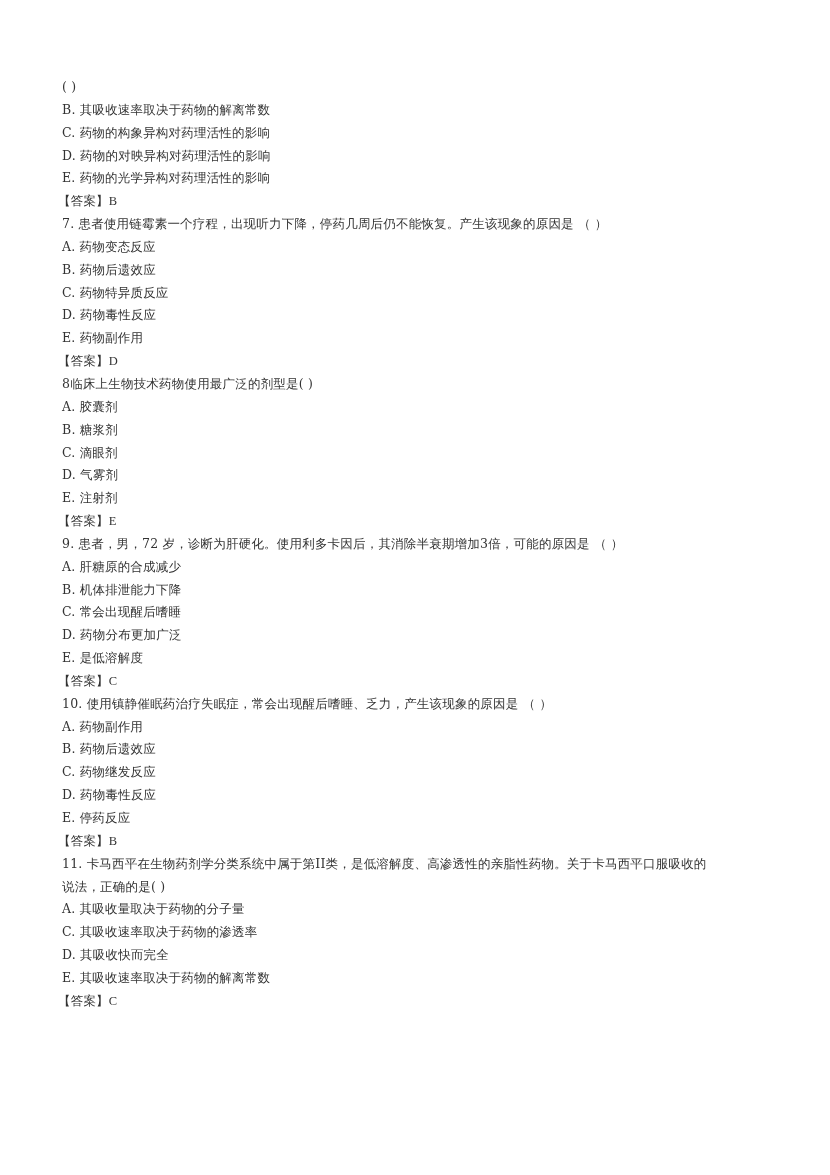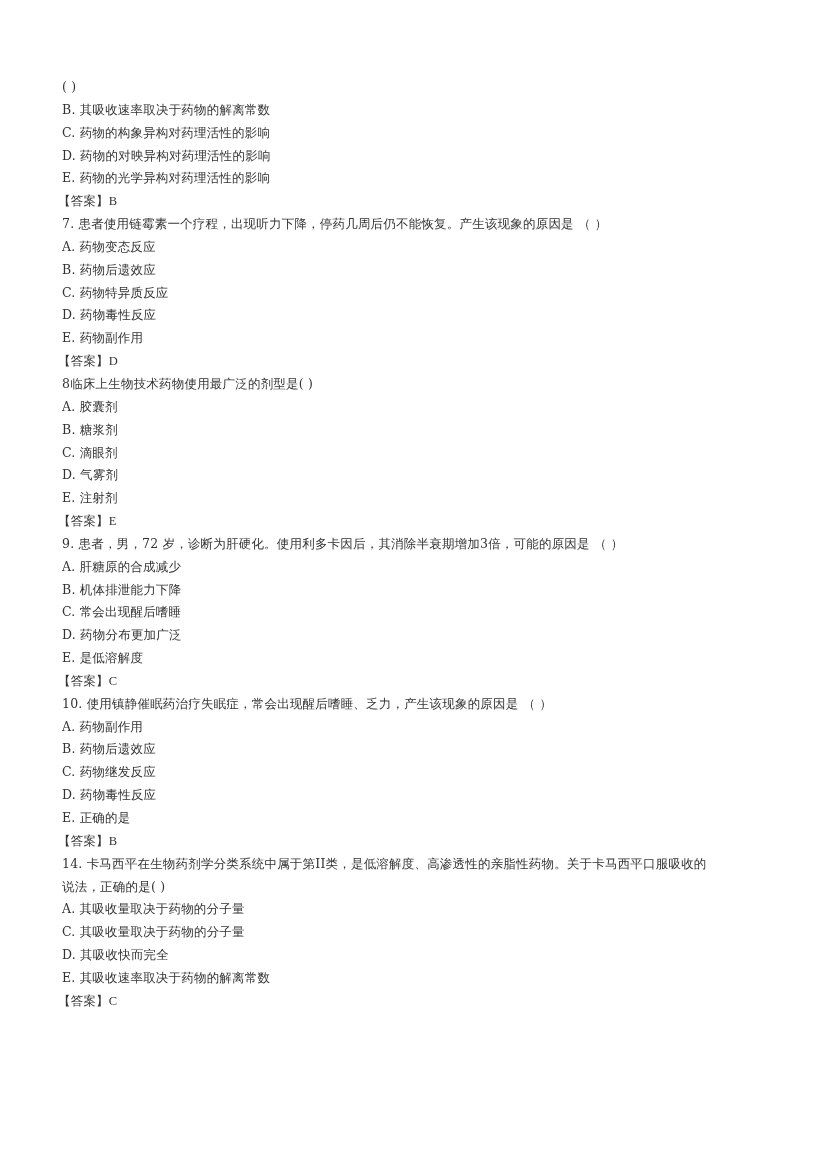"E. 正确的是" div.line { text: 正确的是 -> 停药反应 }
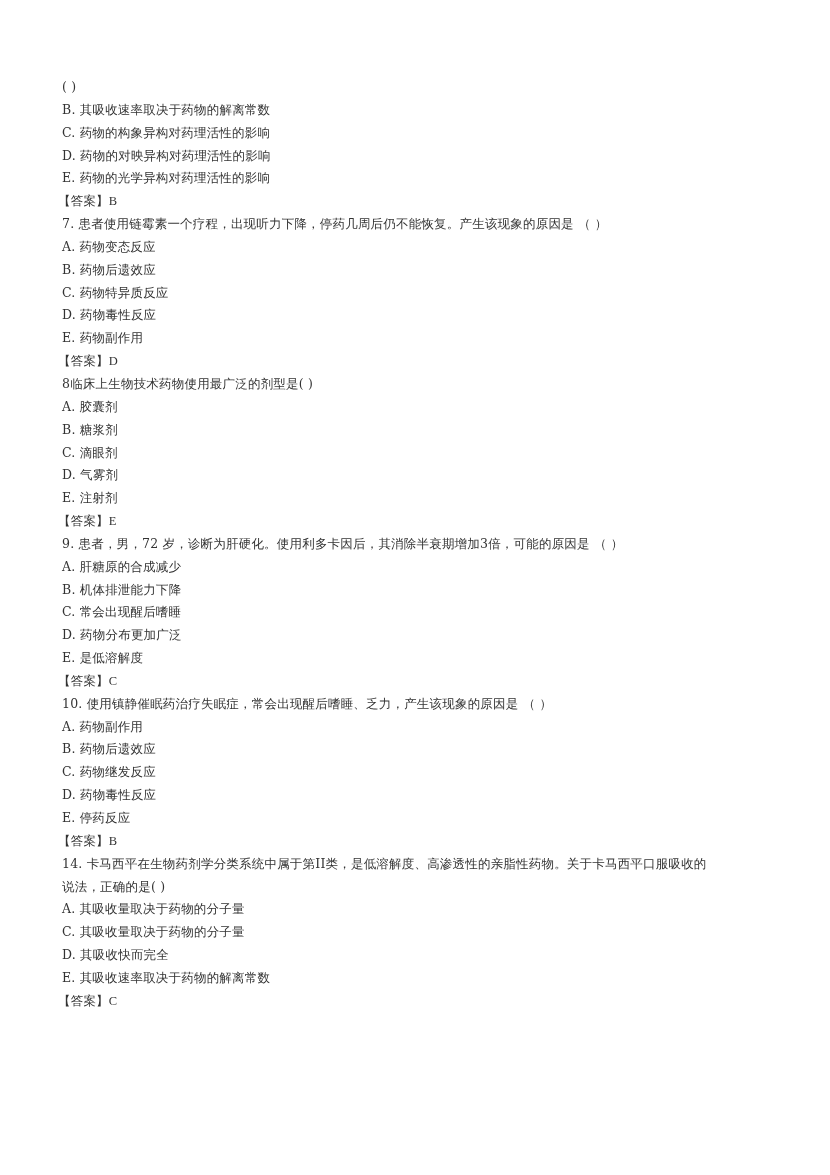"14." div.line { text: 14 -> 11 }
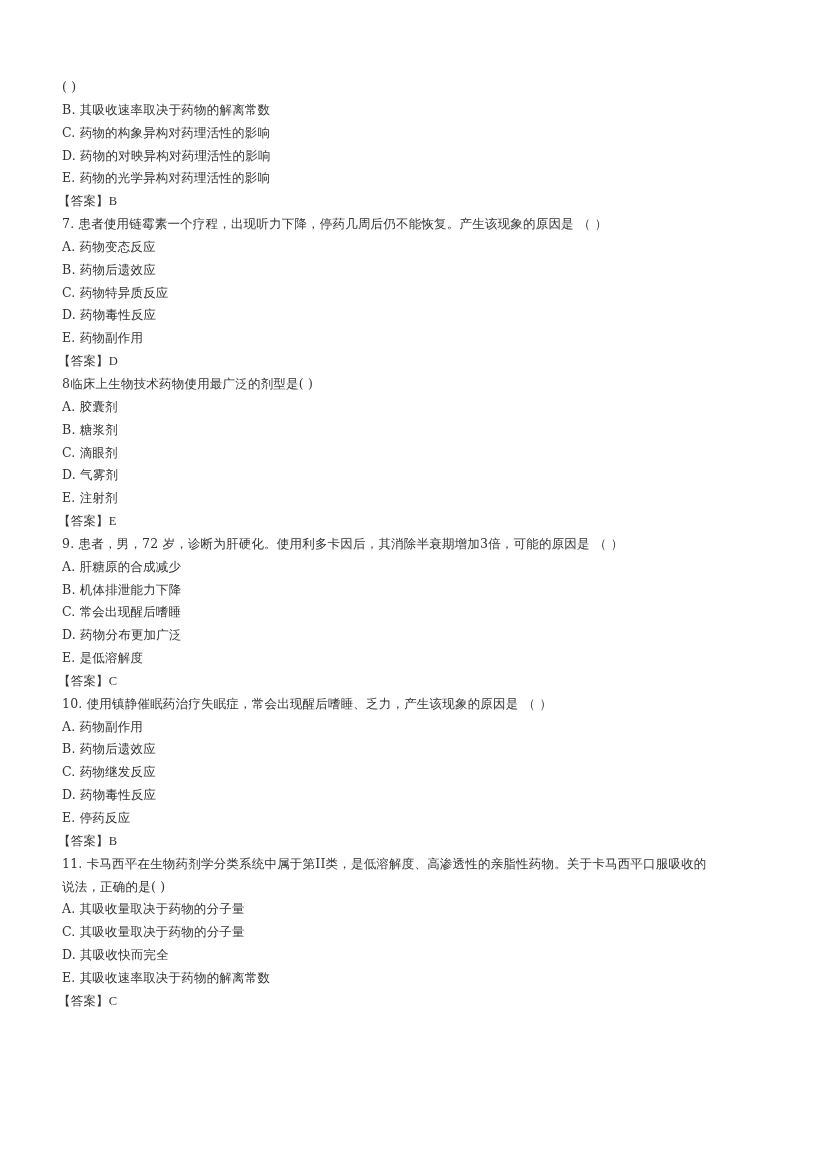"C. 其吸收量取决于药物的分子量" div.line { text: 量取决于药物的分子量 -> 速率取决于药物的渗透率 }
